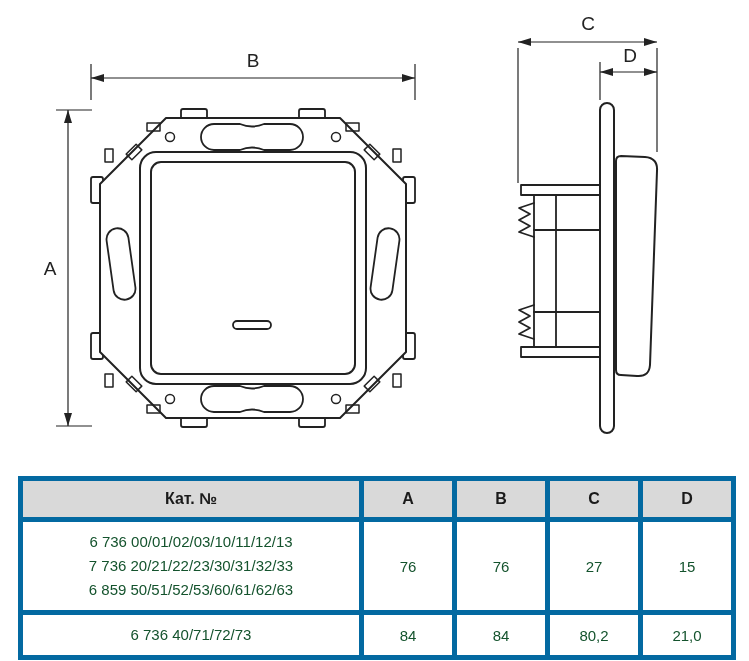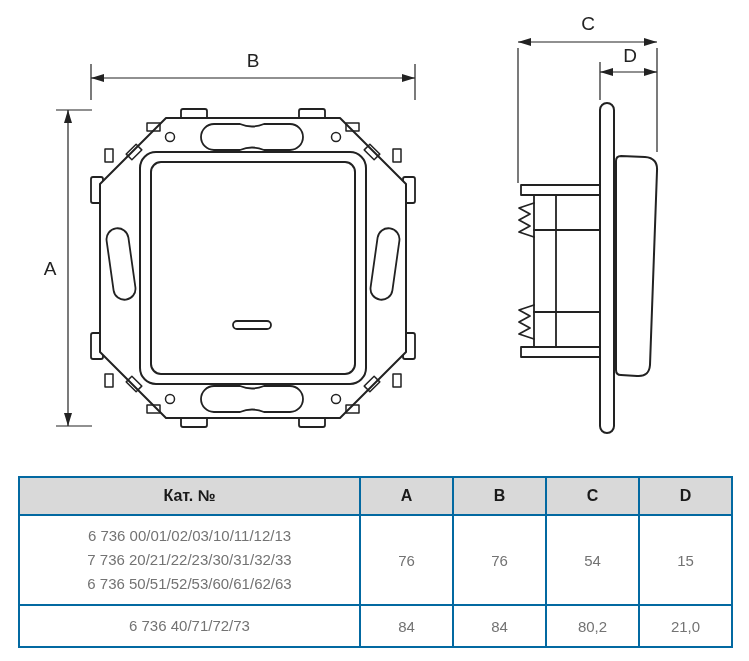"Кат. №" .dim-table th, .dim-table td { border: 2px solid #0369a1 -> 5px solid #0369a1 }
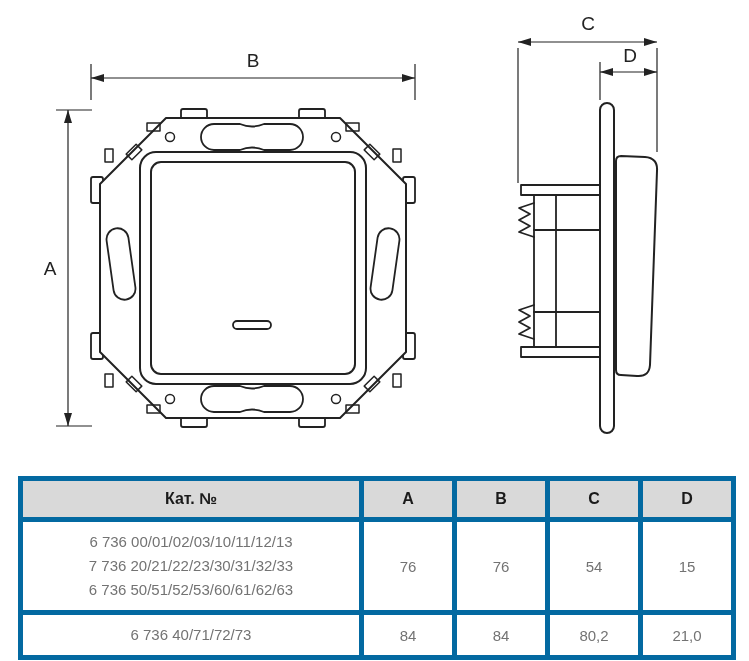"6 736 00/01/02/03/10/11/12/13" .dim-table td { color: #737373 -> #14532d }
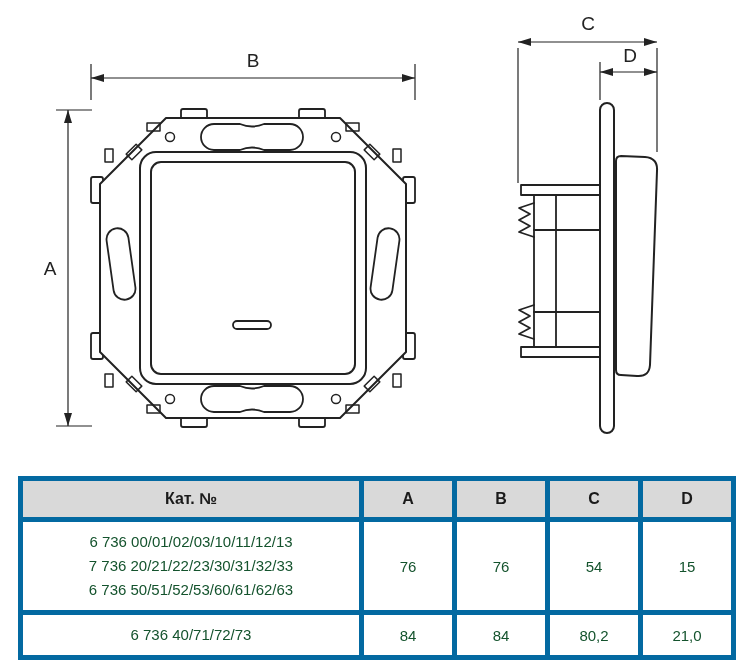"54" td { text: 54 -> 27 }
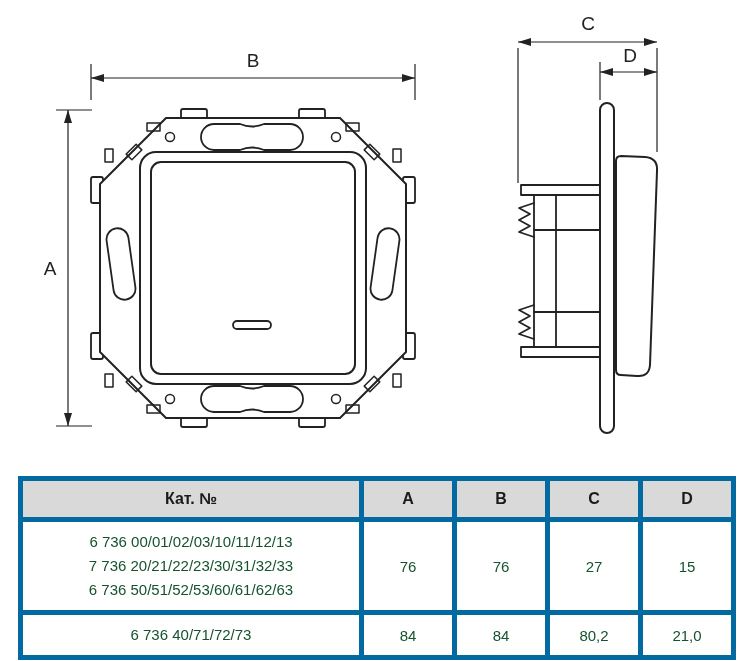"6 736 50/51/52/53/60/61/62/63" div { text: 6 736 -> 6 859 }
